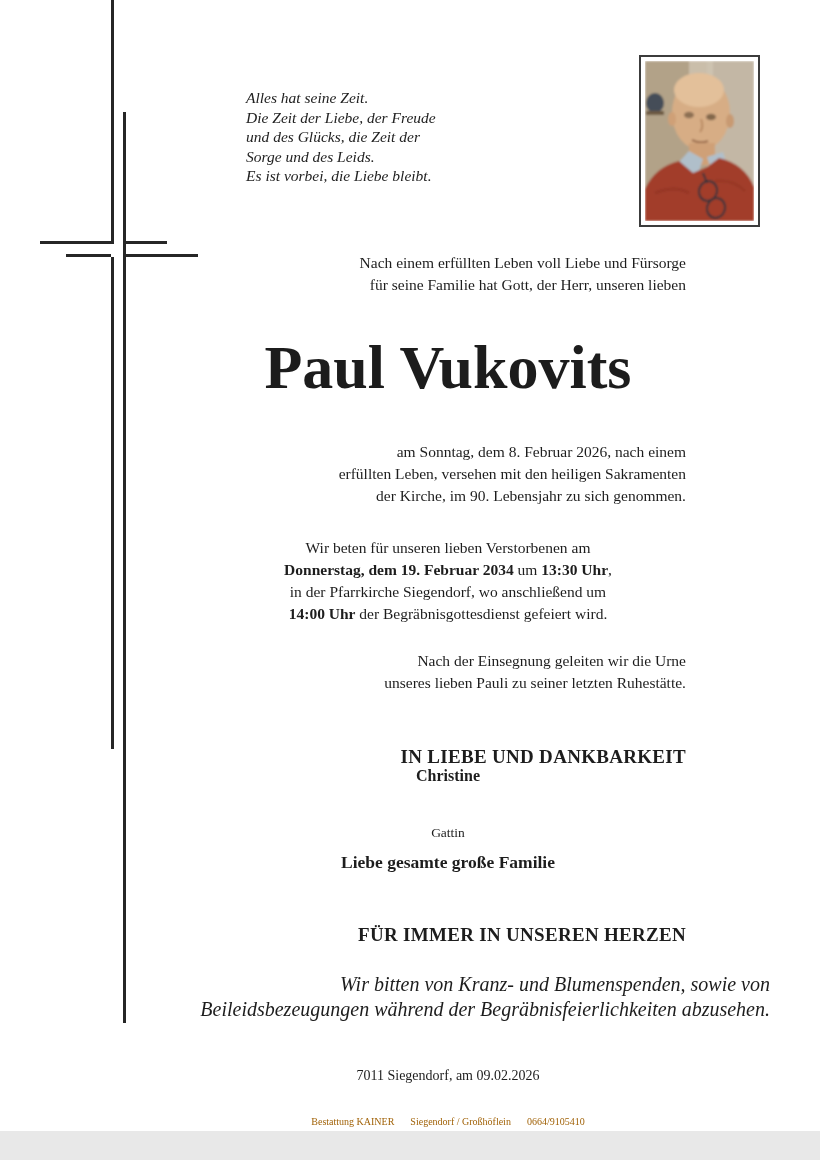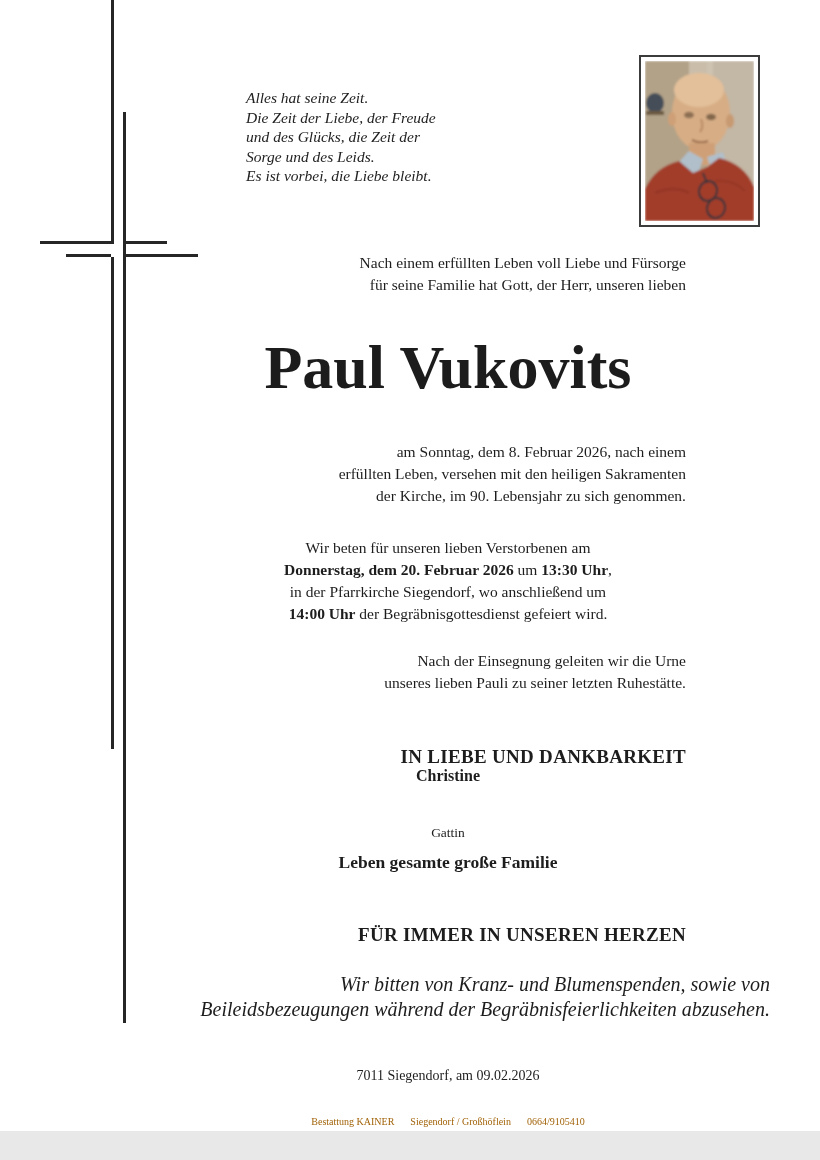"Donnerstag, dem 20. Februar 2026" b { text: 20. Februar 2026 -> 19. Februar 2034 }
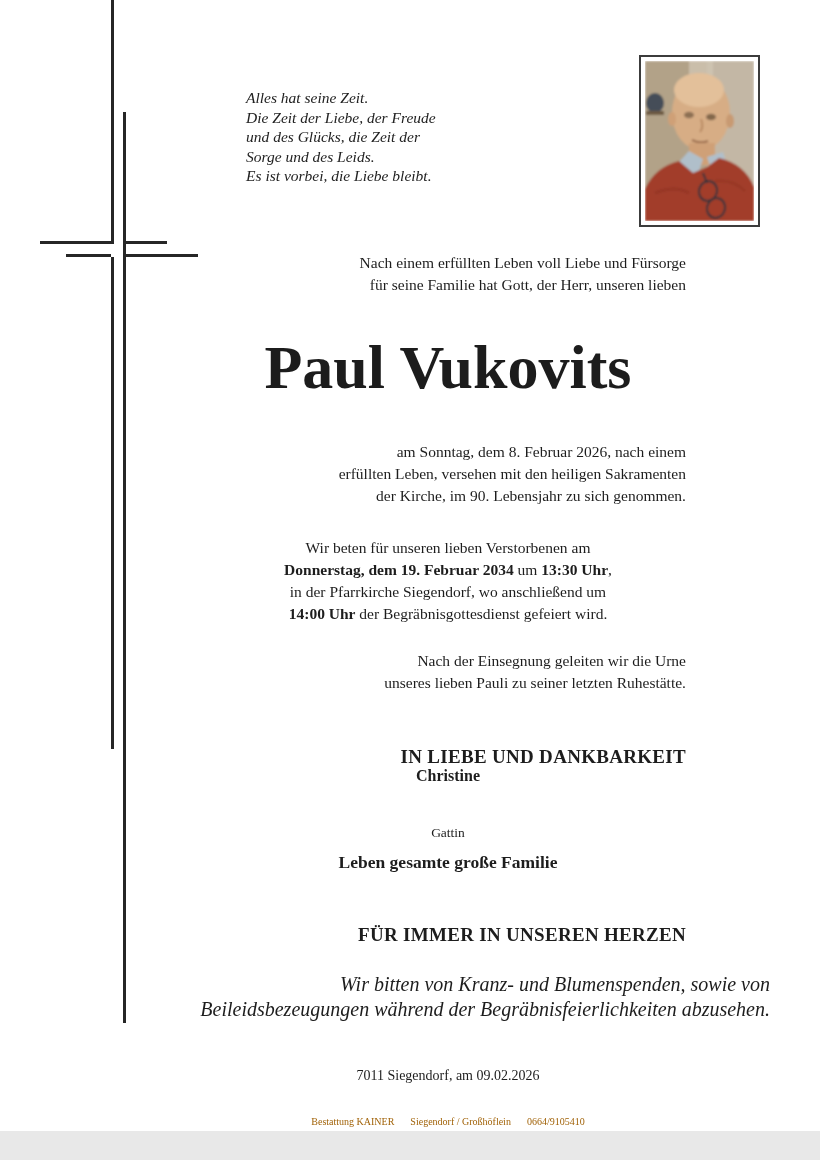"Leben gesamte große Familie" div.block { text: Leben -> Liebe }
